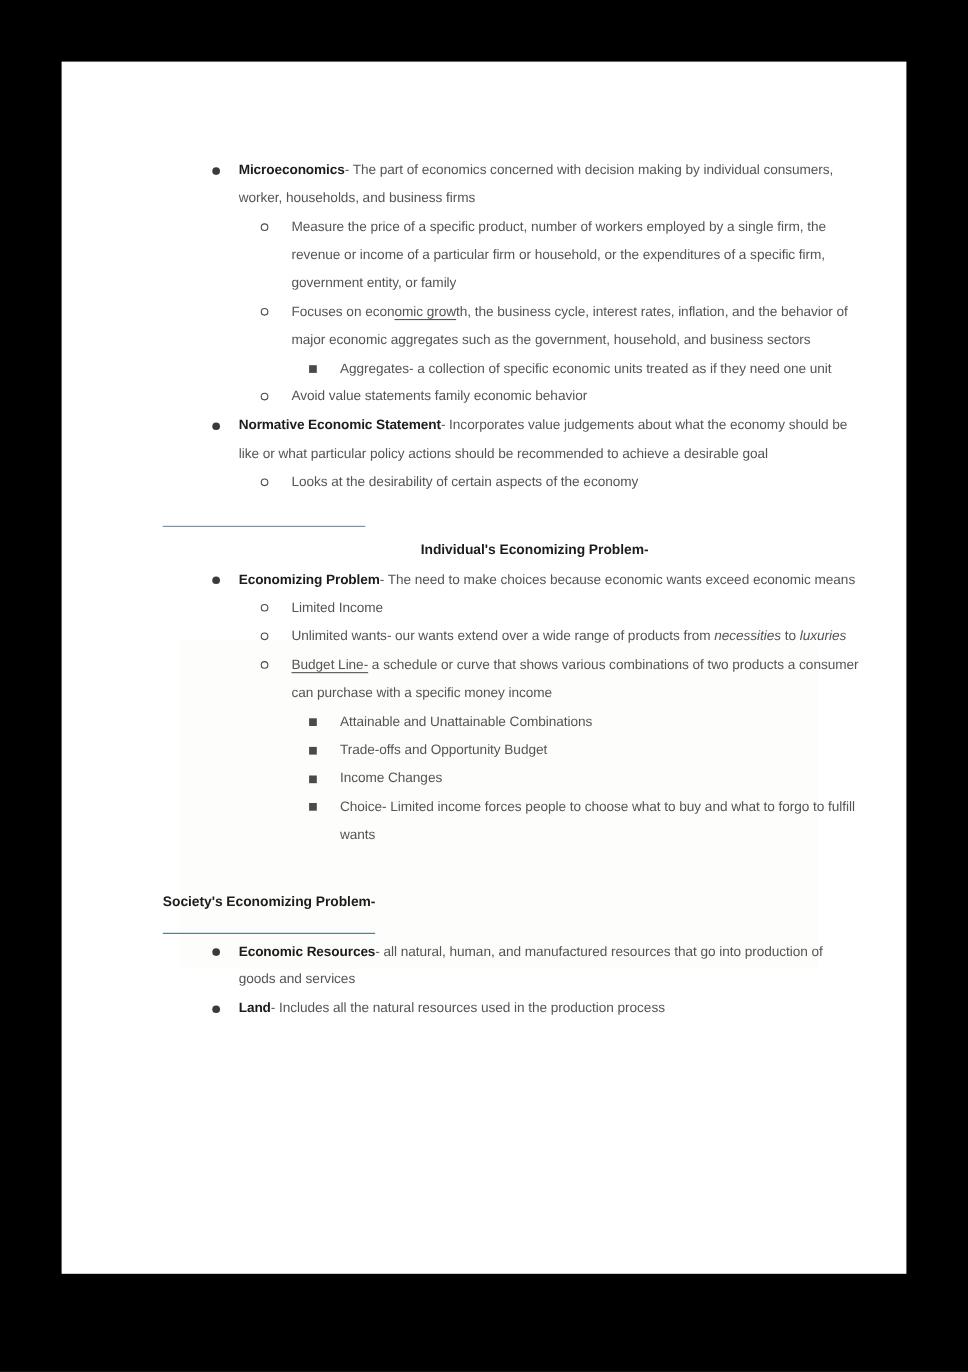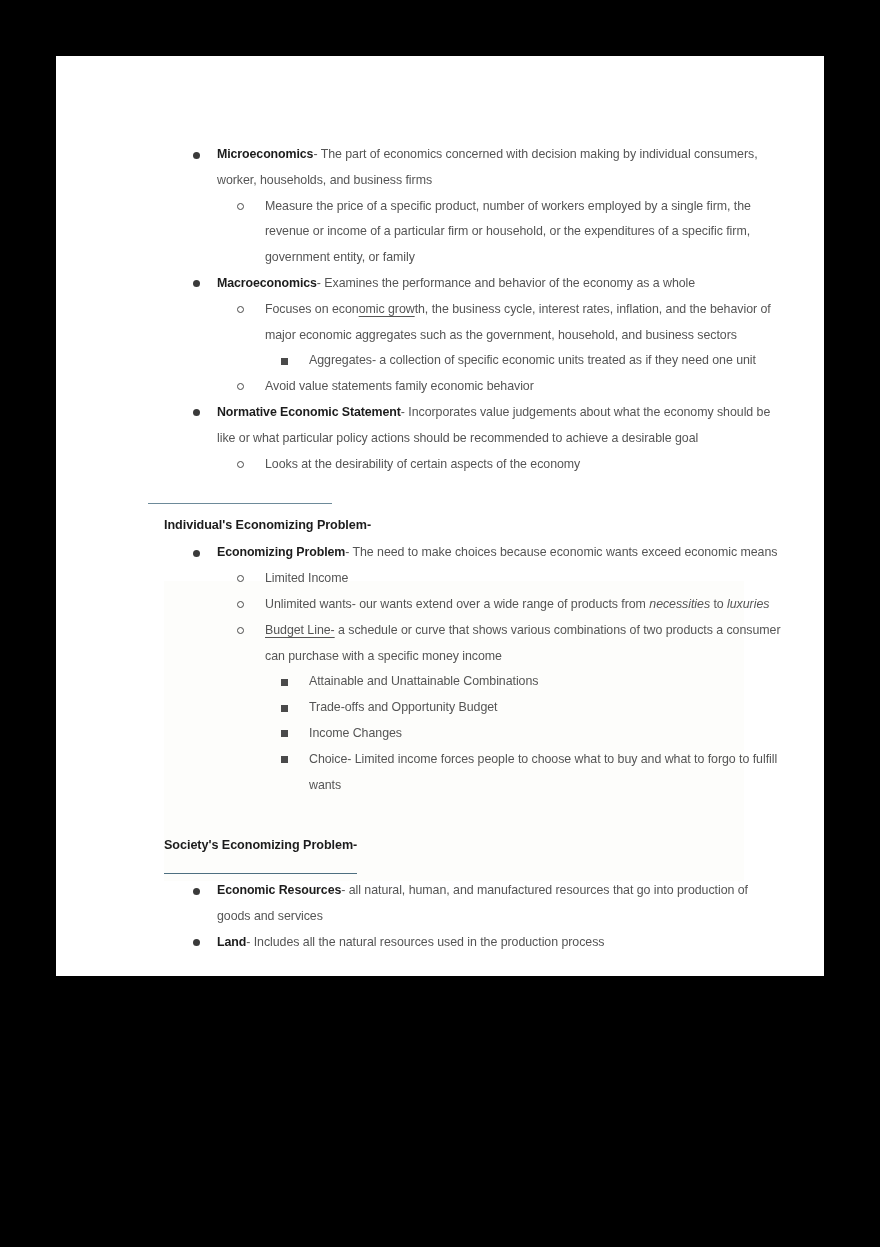"Microeconomics- The part of economics" #page { height: 920px -> 1102px }
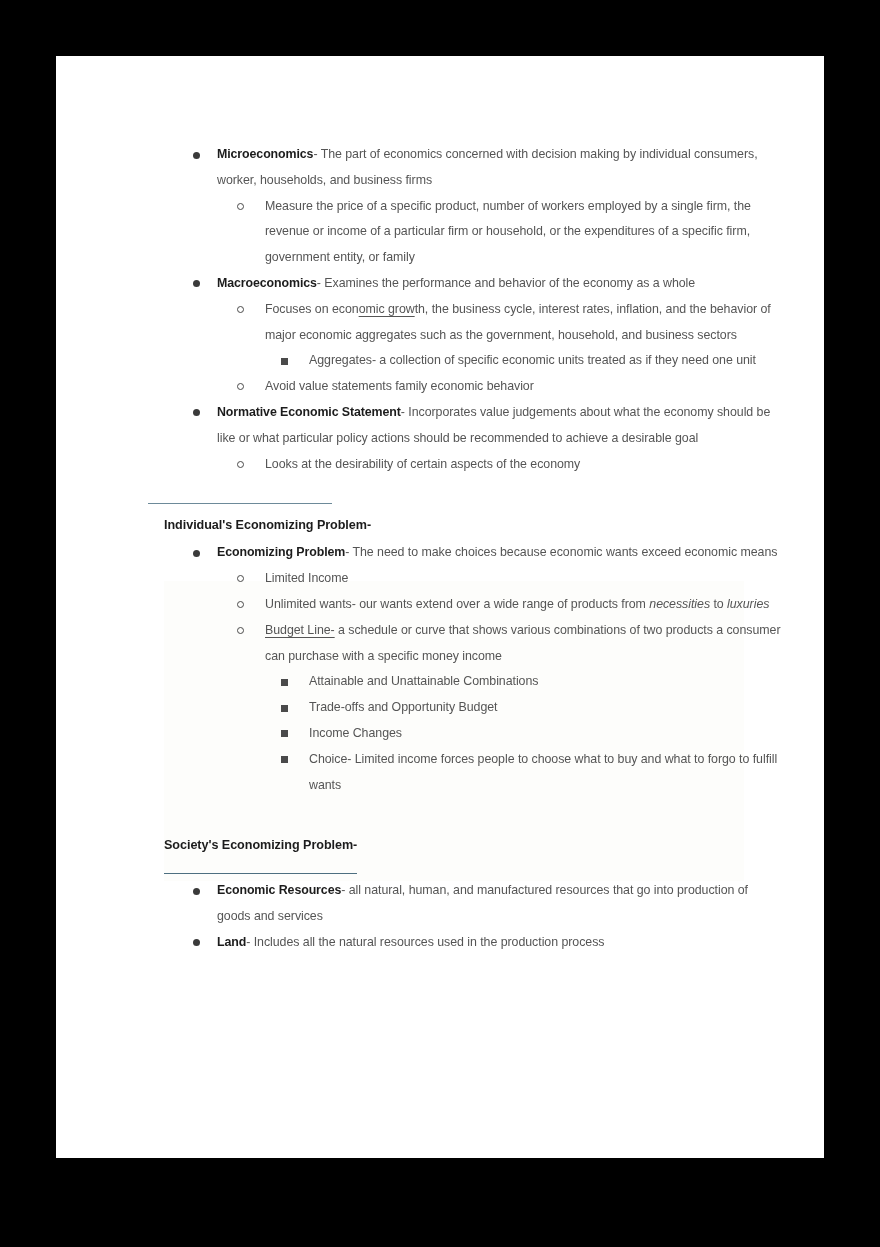"Macroeconomics- Examines the performance" div.item { html: <div><span></span><span><span>Macroeconomics</span><span>- Examines the performance and behavior of the economy as a whole</span></span></div> -> none }
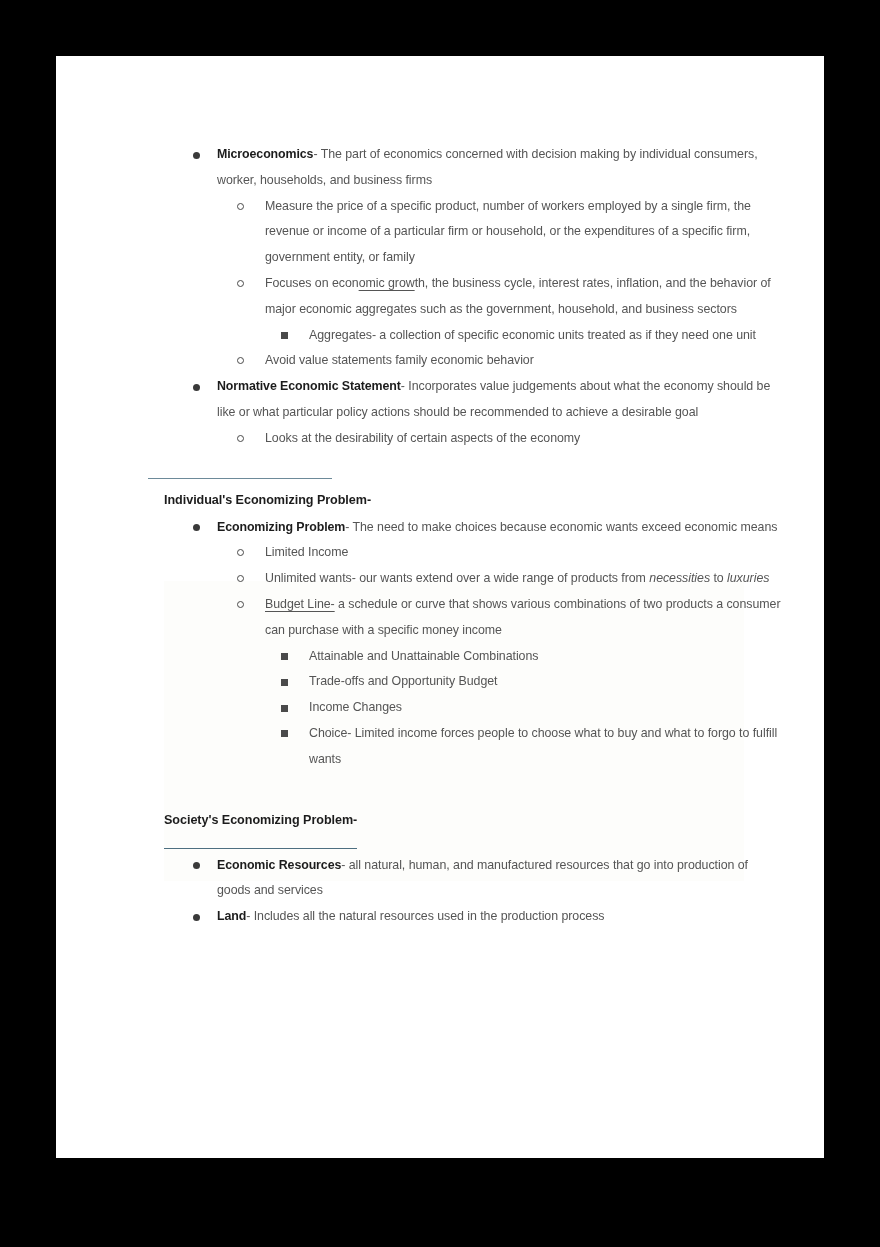"Individual's Economizing Problem-" .heading-wrap .heading { margin-left: 16px -> 0; text-align: none -> center }
